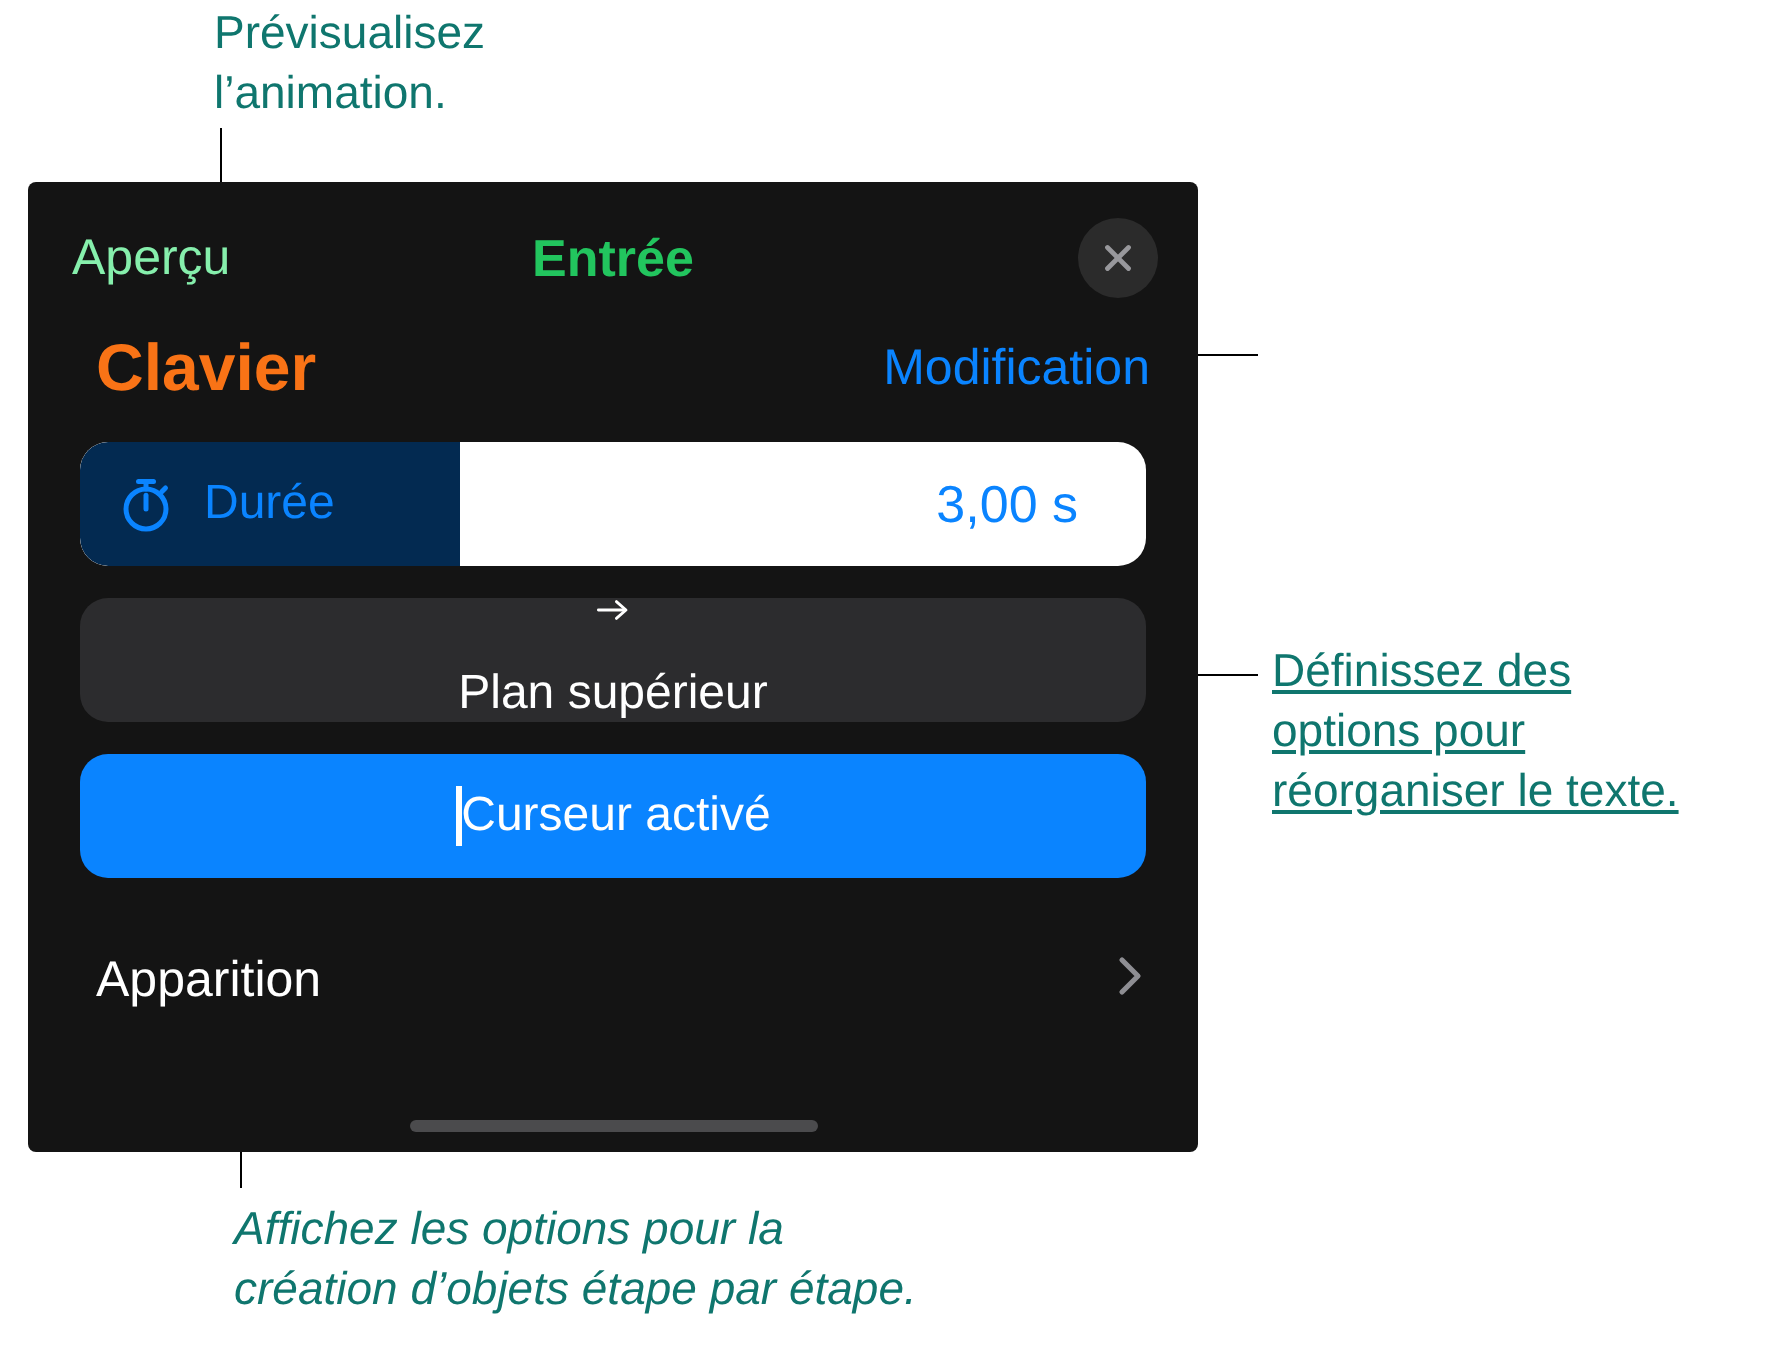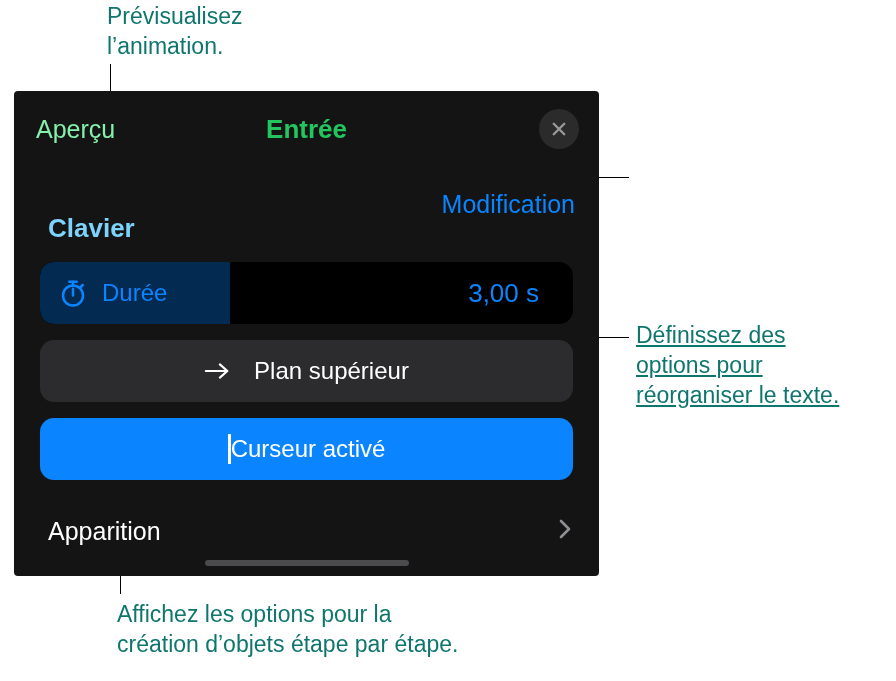"Clavier" .sub-label { color: #7dd3fc -> #f97316; font-size: 26px -> 33px; margin-top: 48px -> none }
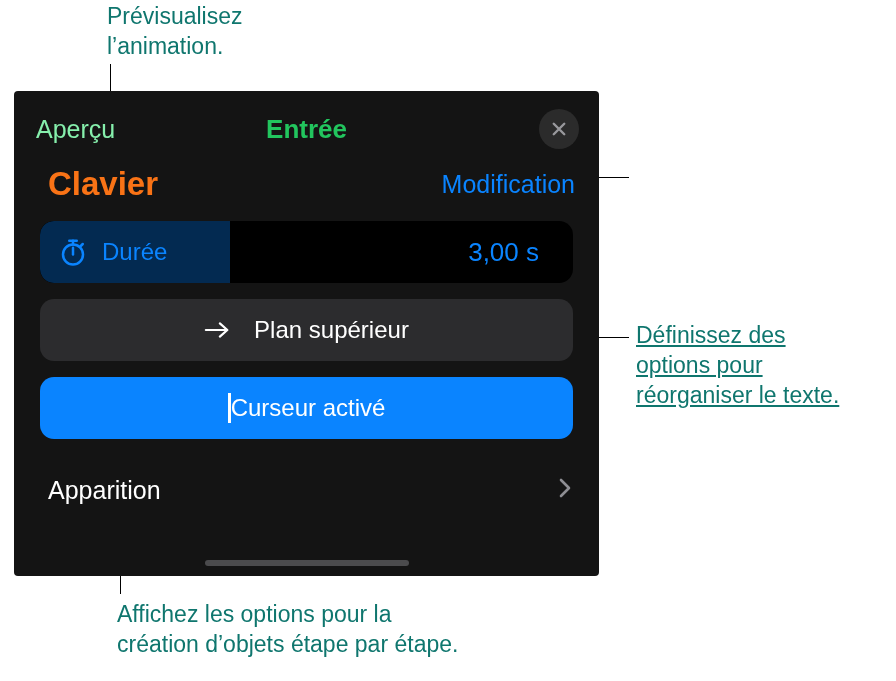"Durée" .row-duration { background: #000000 -> #ffffff }
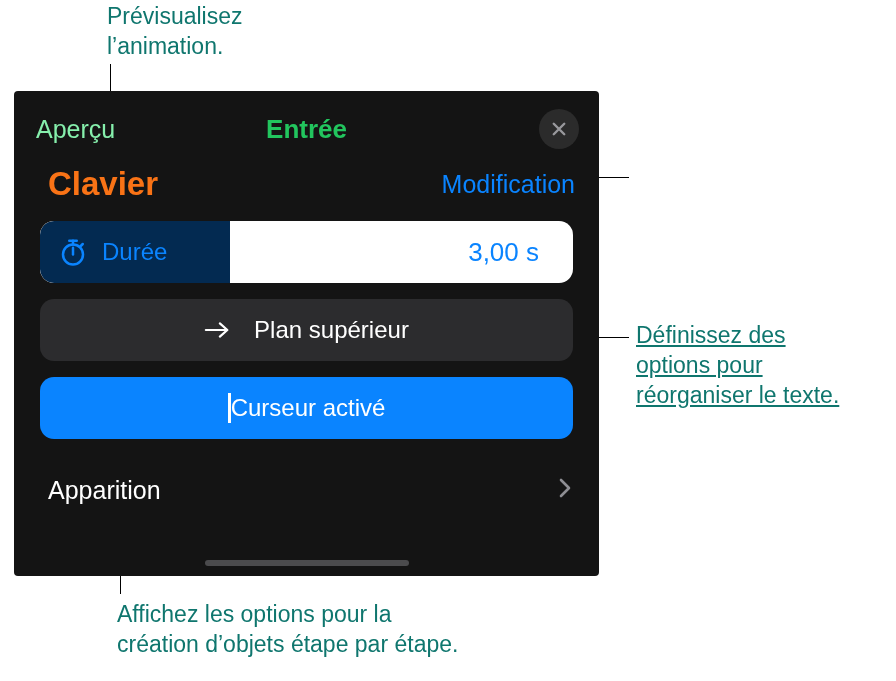"Plan supérieur" .row-top { flex-direction: none -> column }
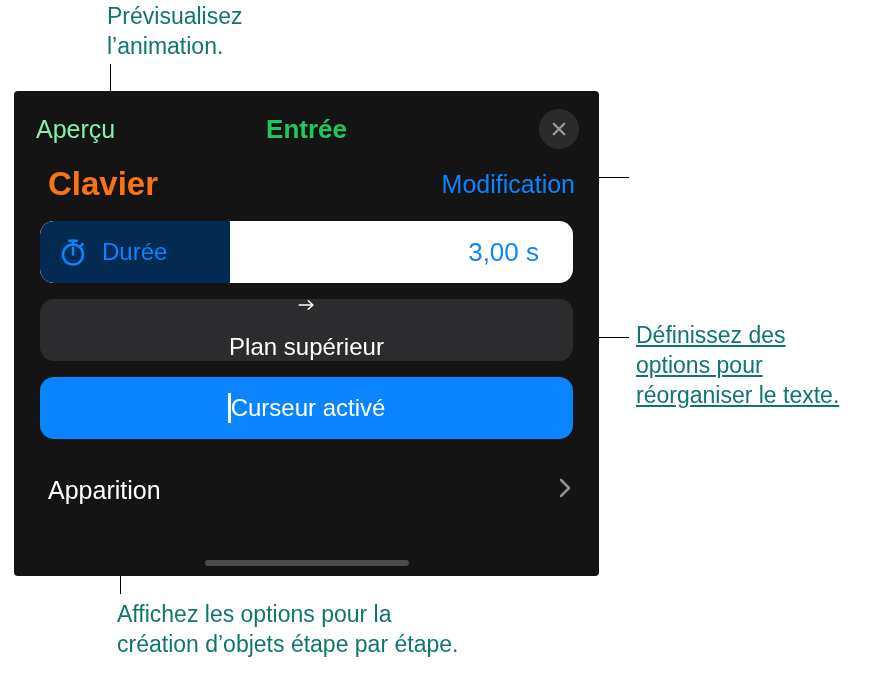"Affichez les options pour la" .callout-b { font-style: none -> italic }
